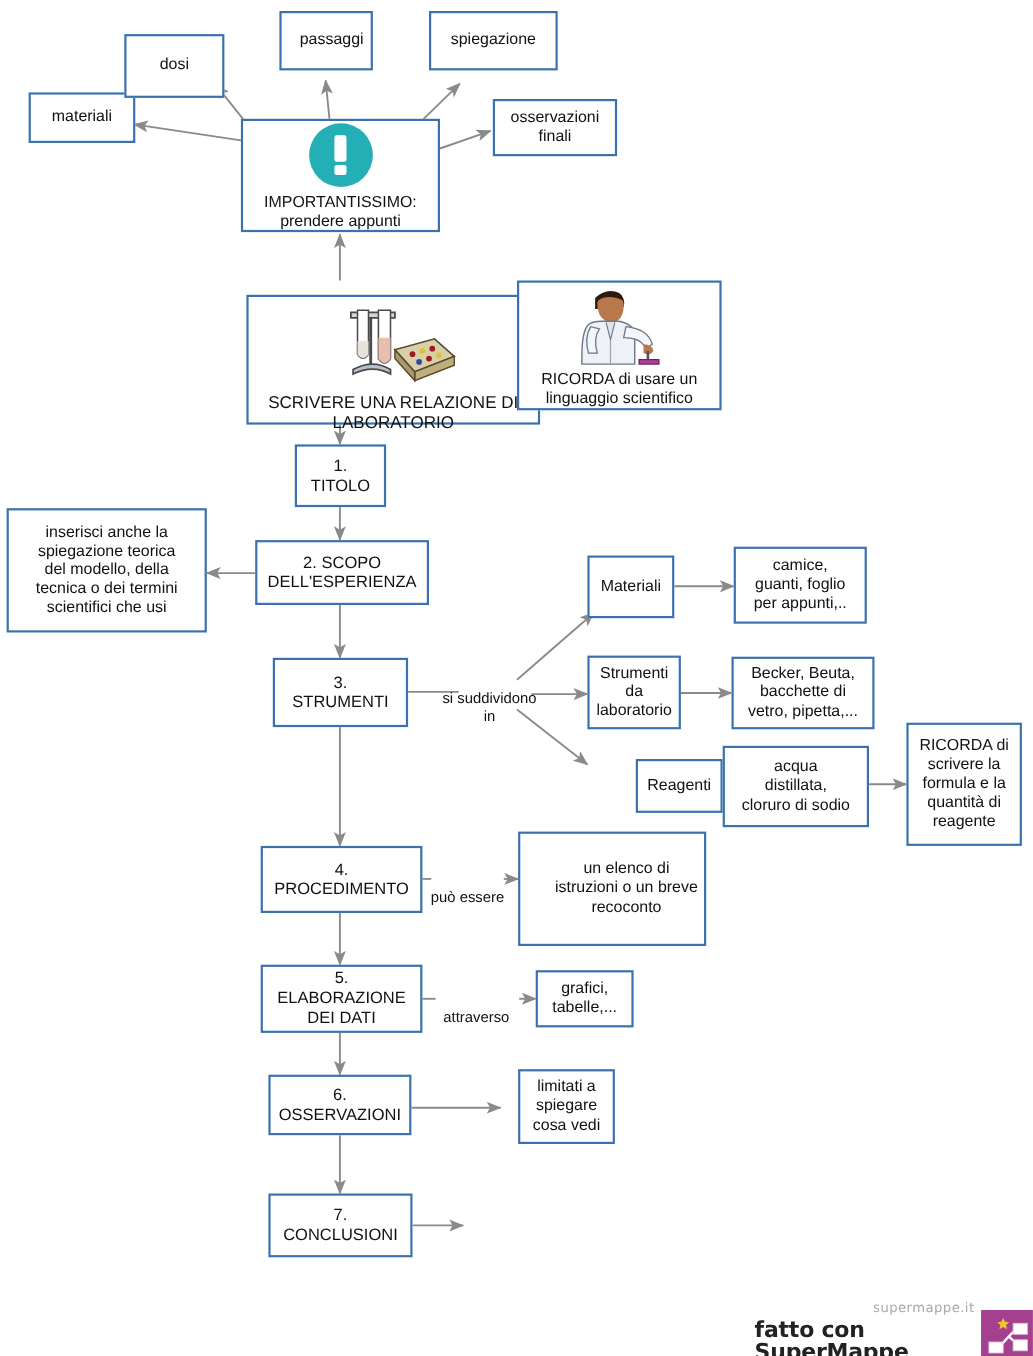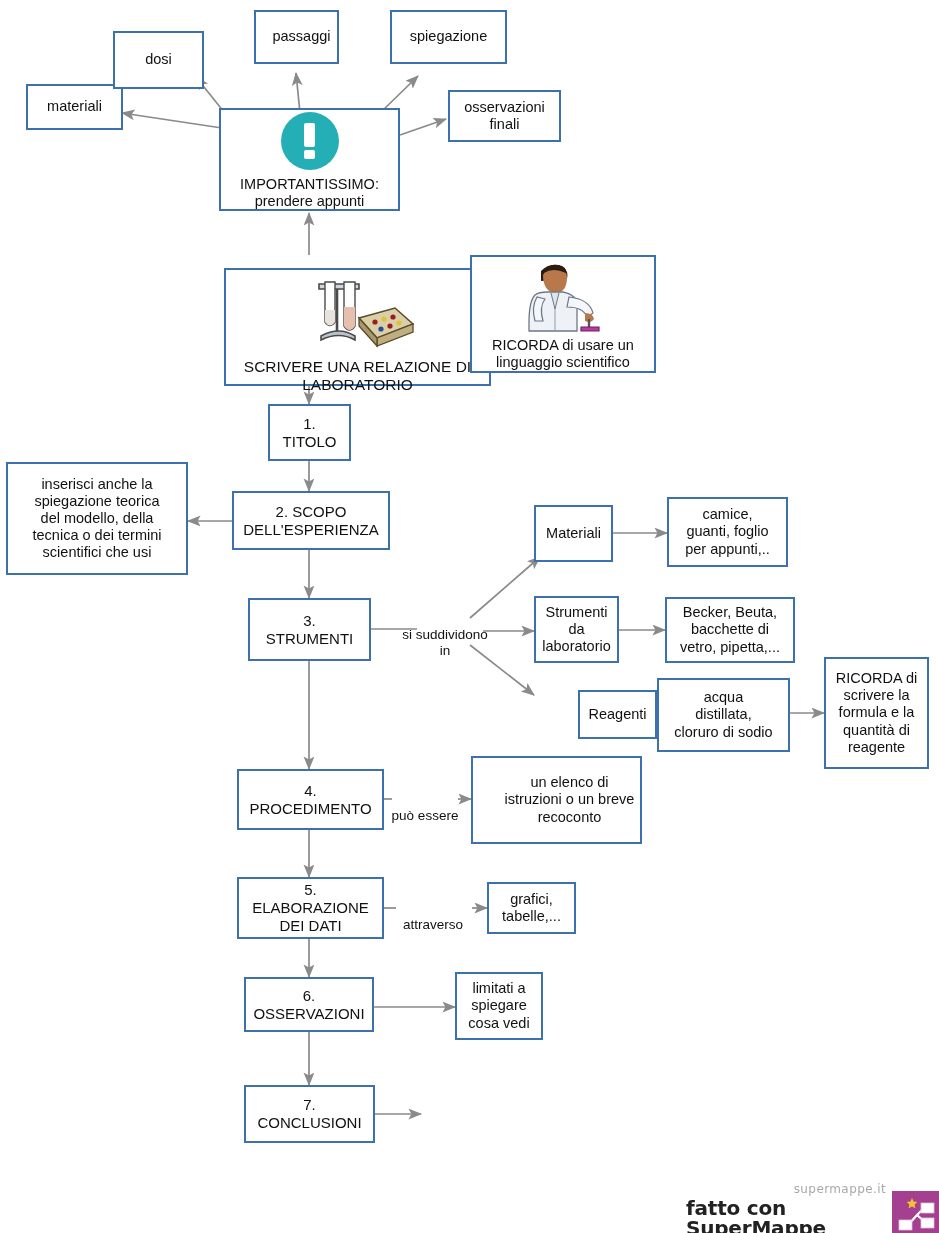"un elenco di" div.node { height: 88px -> 104px }
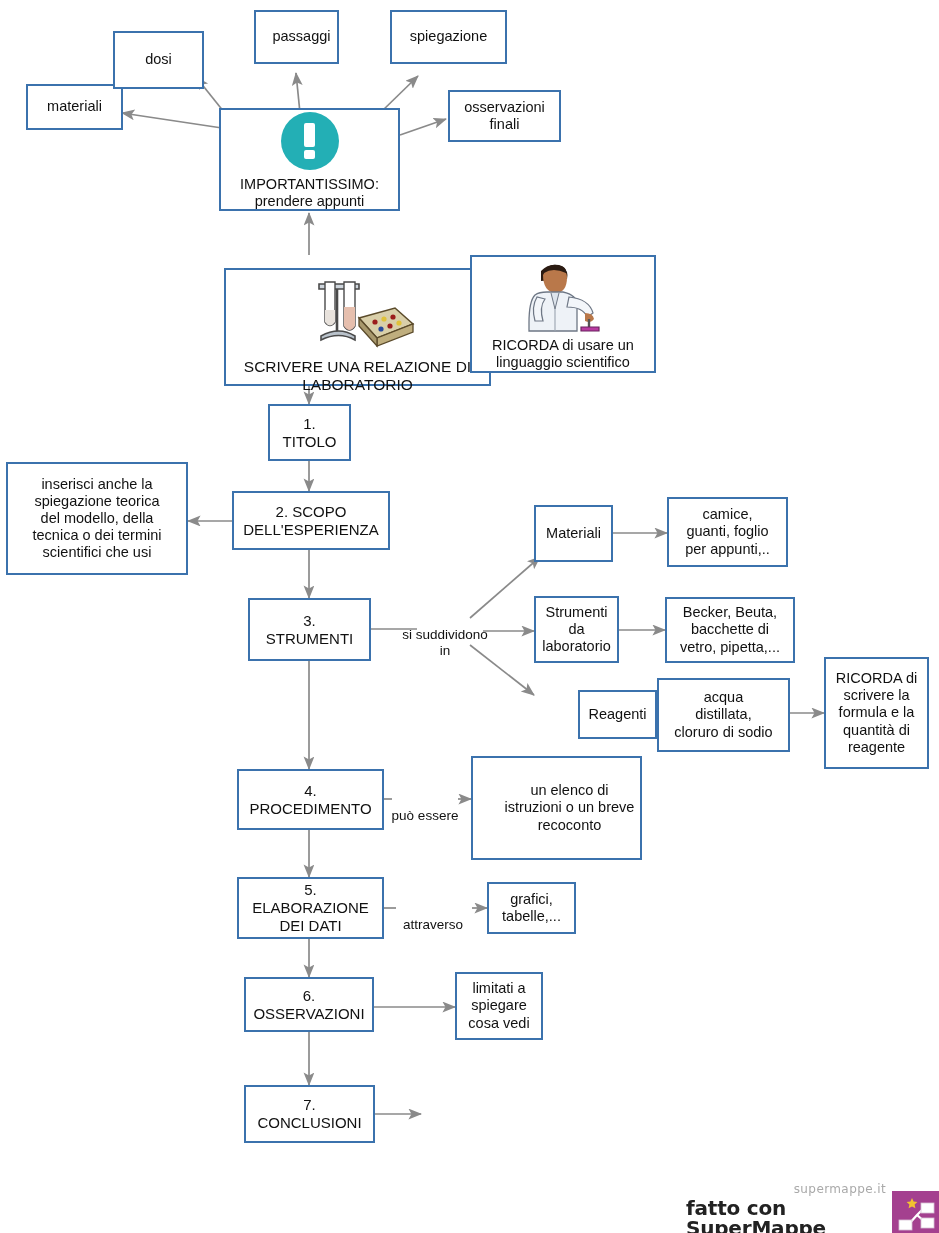"limitati a" div.node { left: 455px -> 471px }
